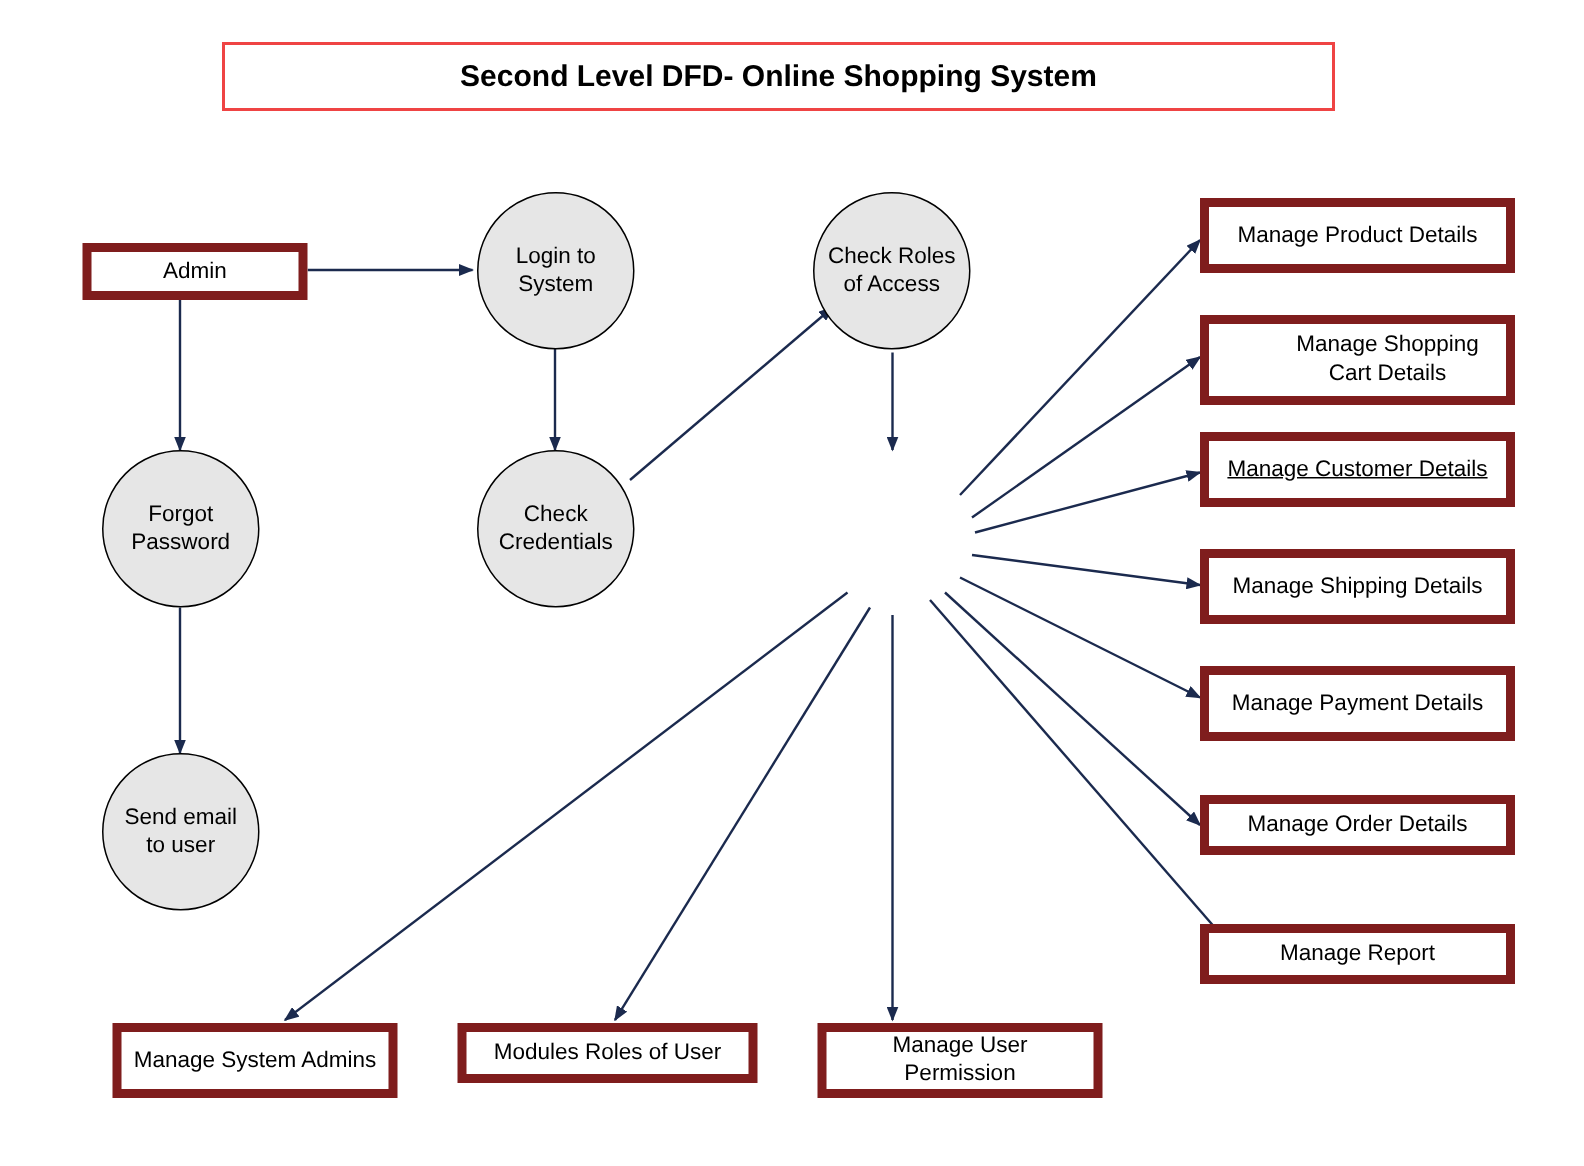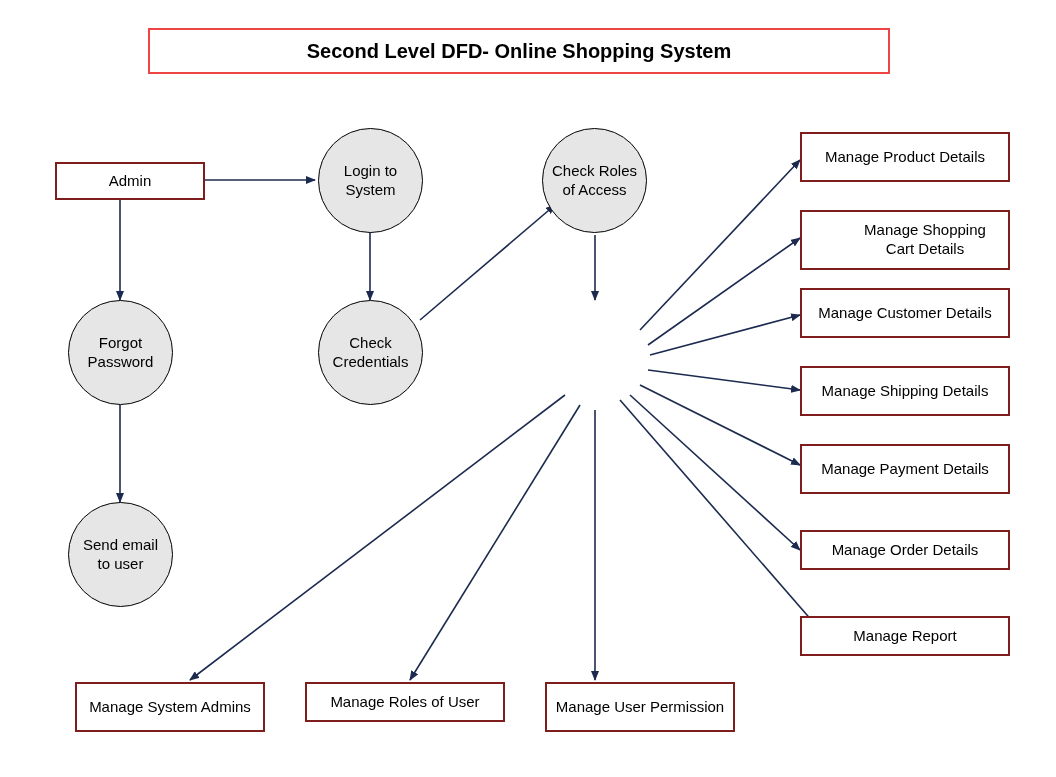"Manage Product Details" .rect { border: 2px solid #7f1d1d -> 6px solid #7f1d1d }
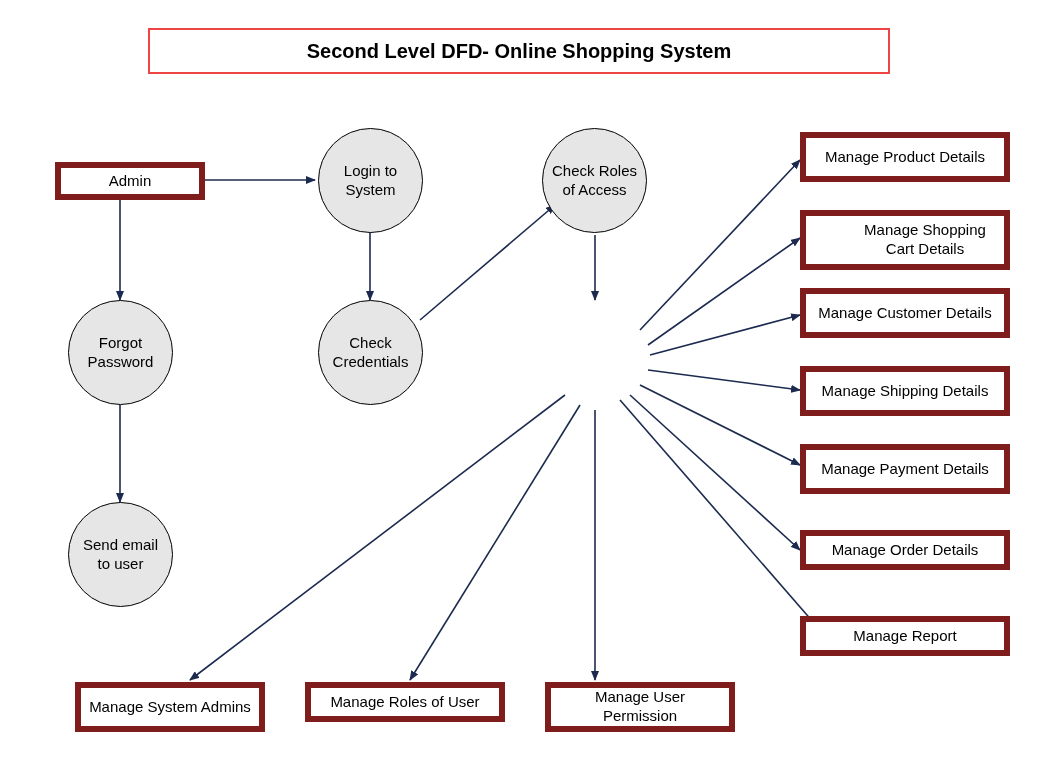"Manage Customer Details" div.rect { text-decoration: none -> underline }
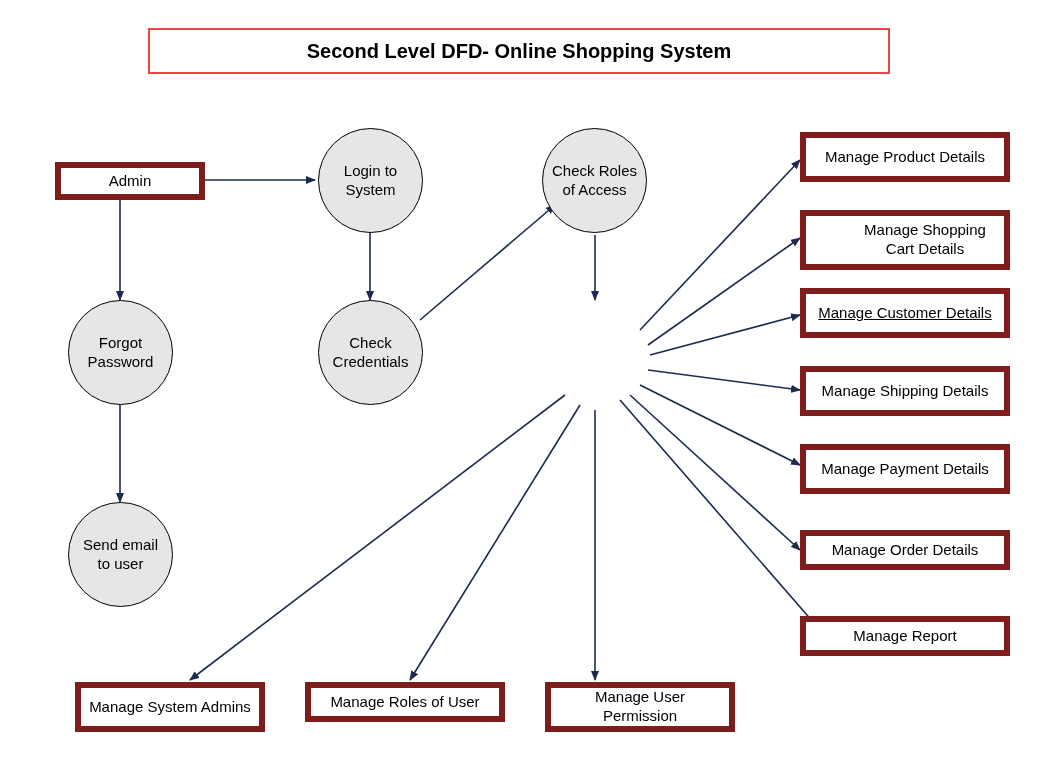"Manage Roles of User" div.rect { text: Manage -> Modules }
